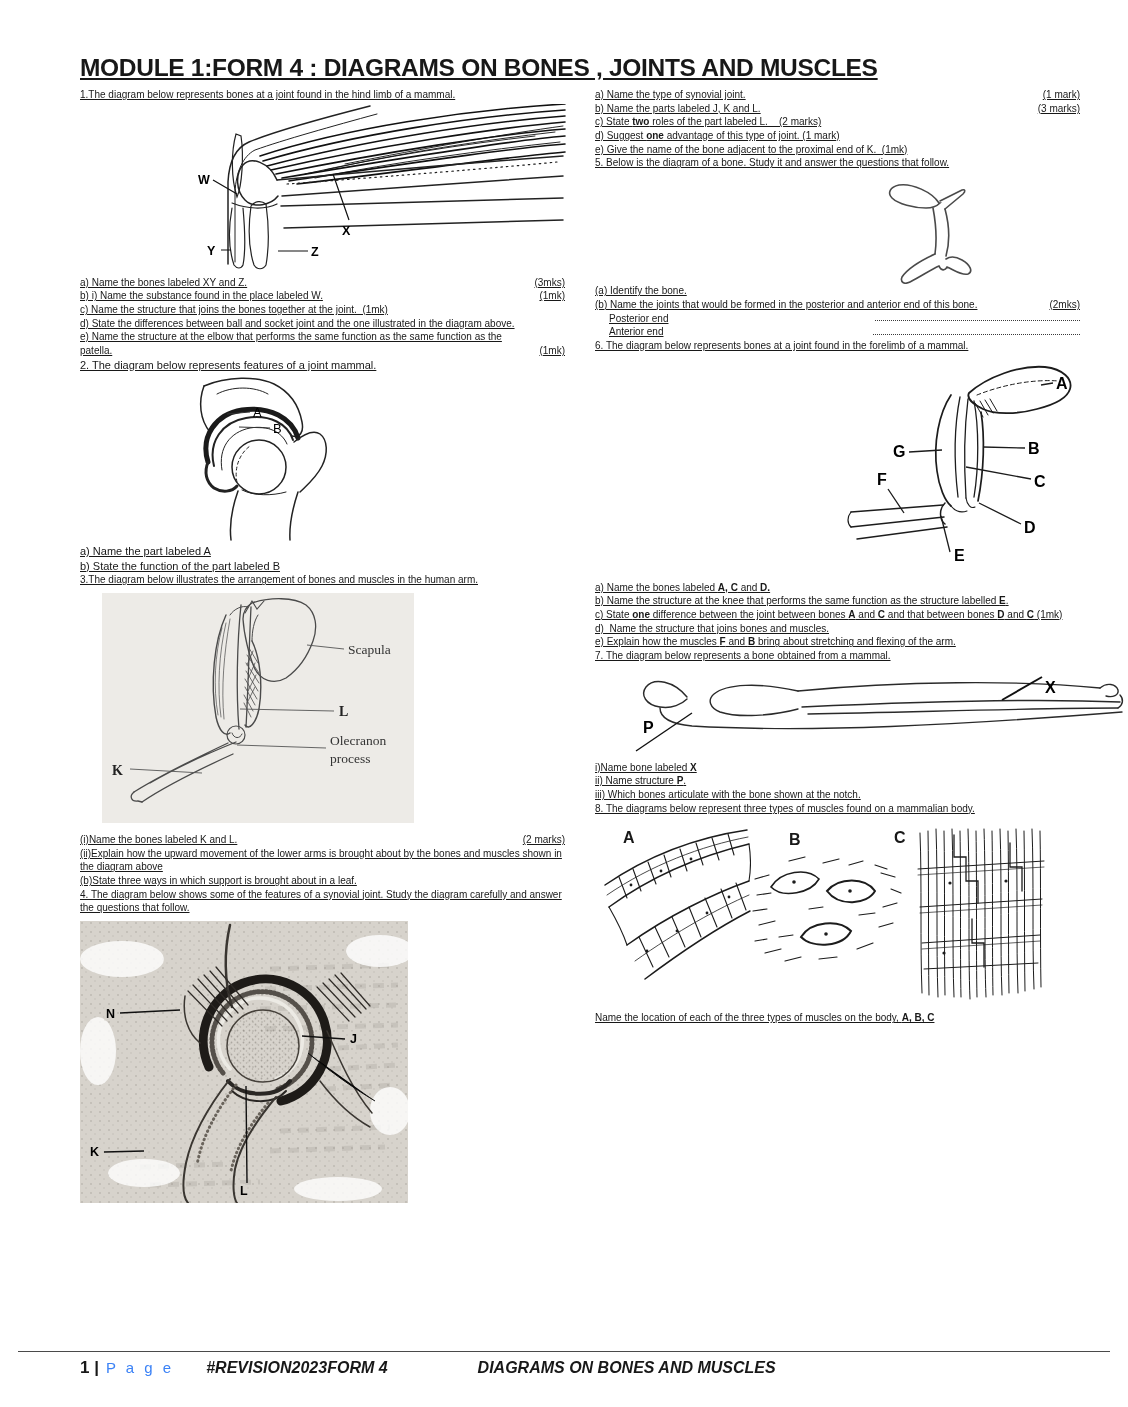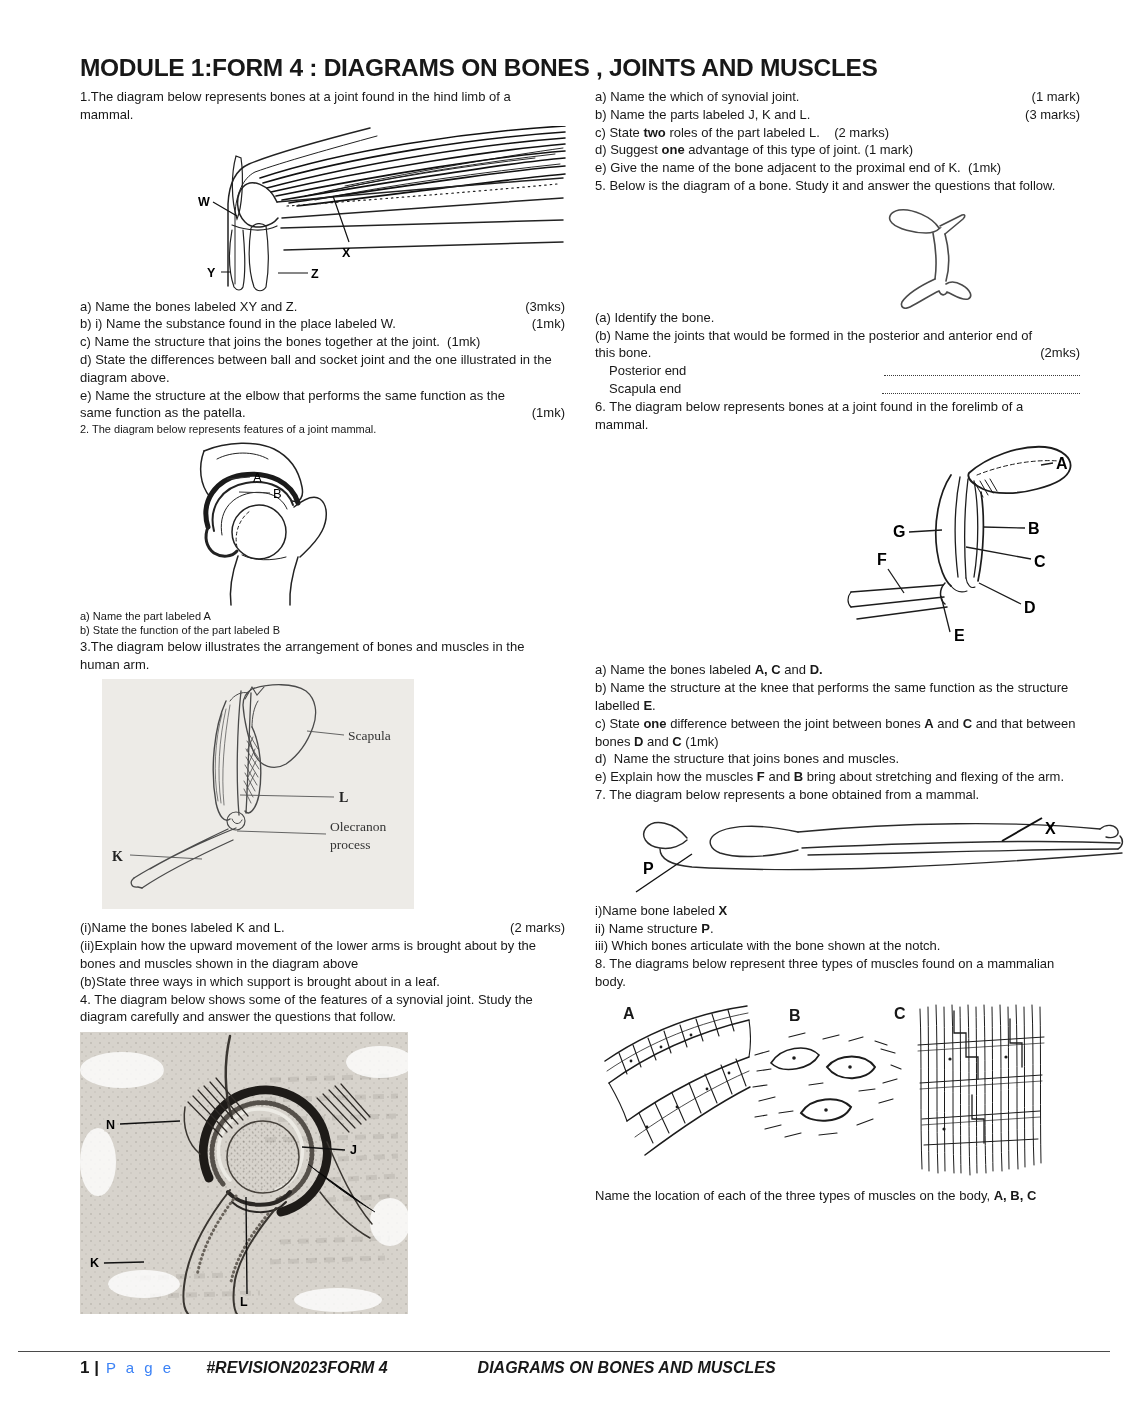"MODULE 1:FORM 4 : DIAGRAMS" .page { text-decoration: none -> underline }
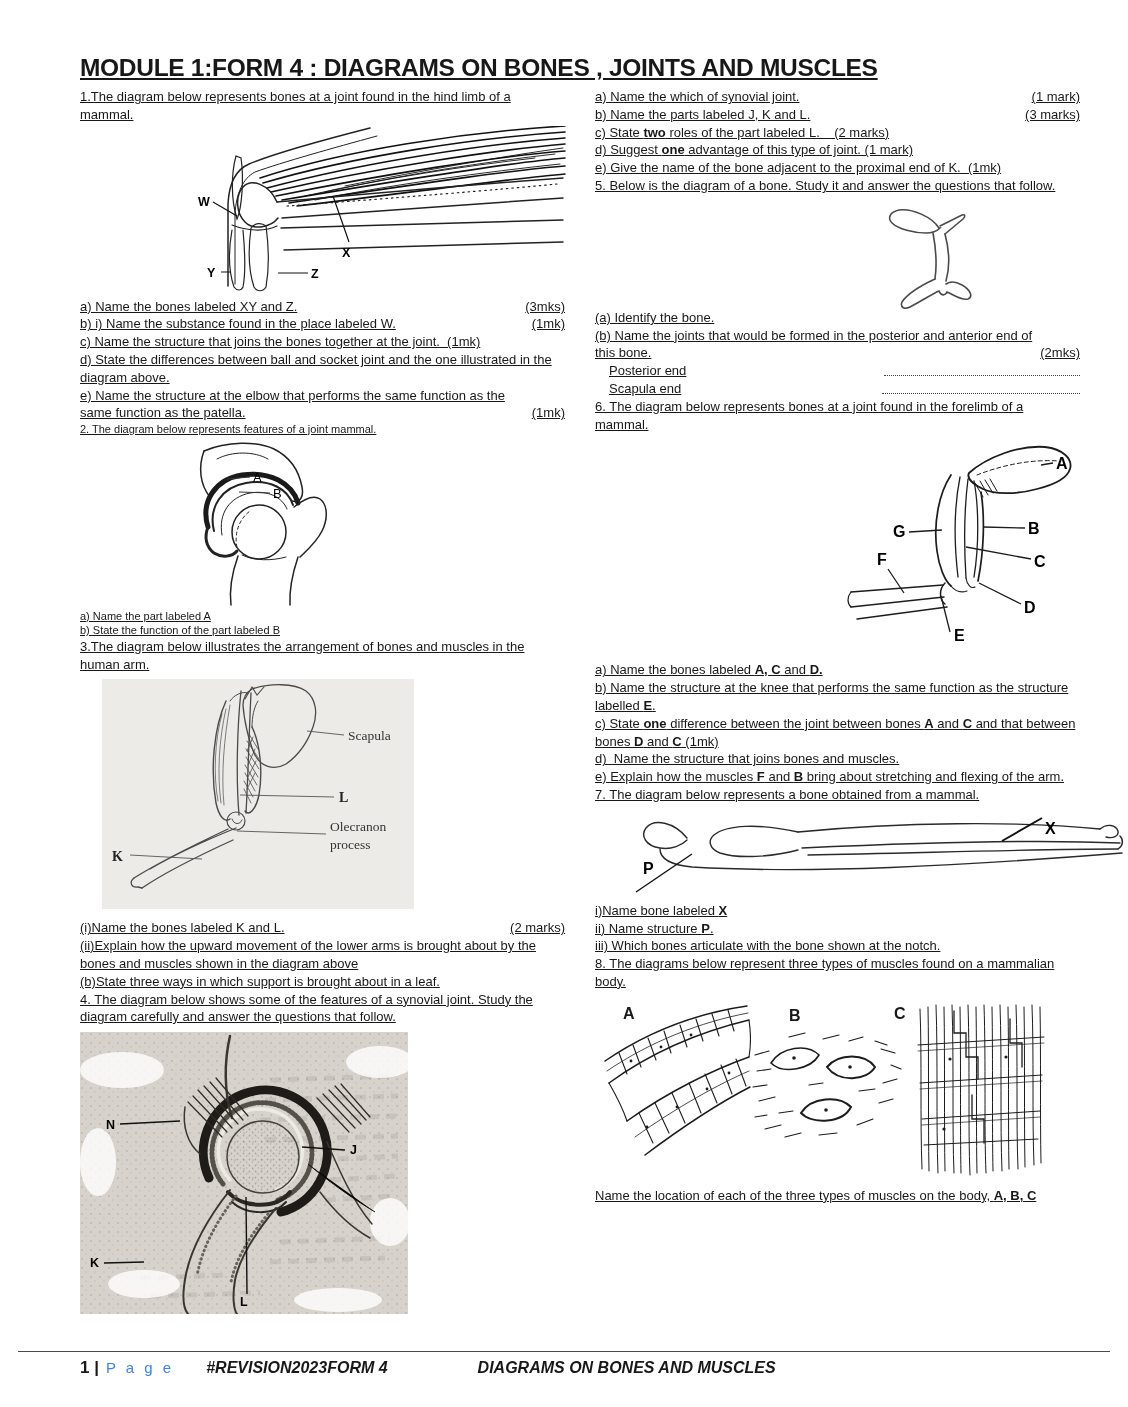"1.The diagram below represents bones" .qline { font-size: 13px -> 10px }
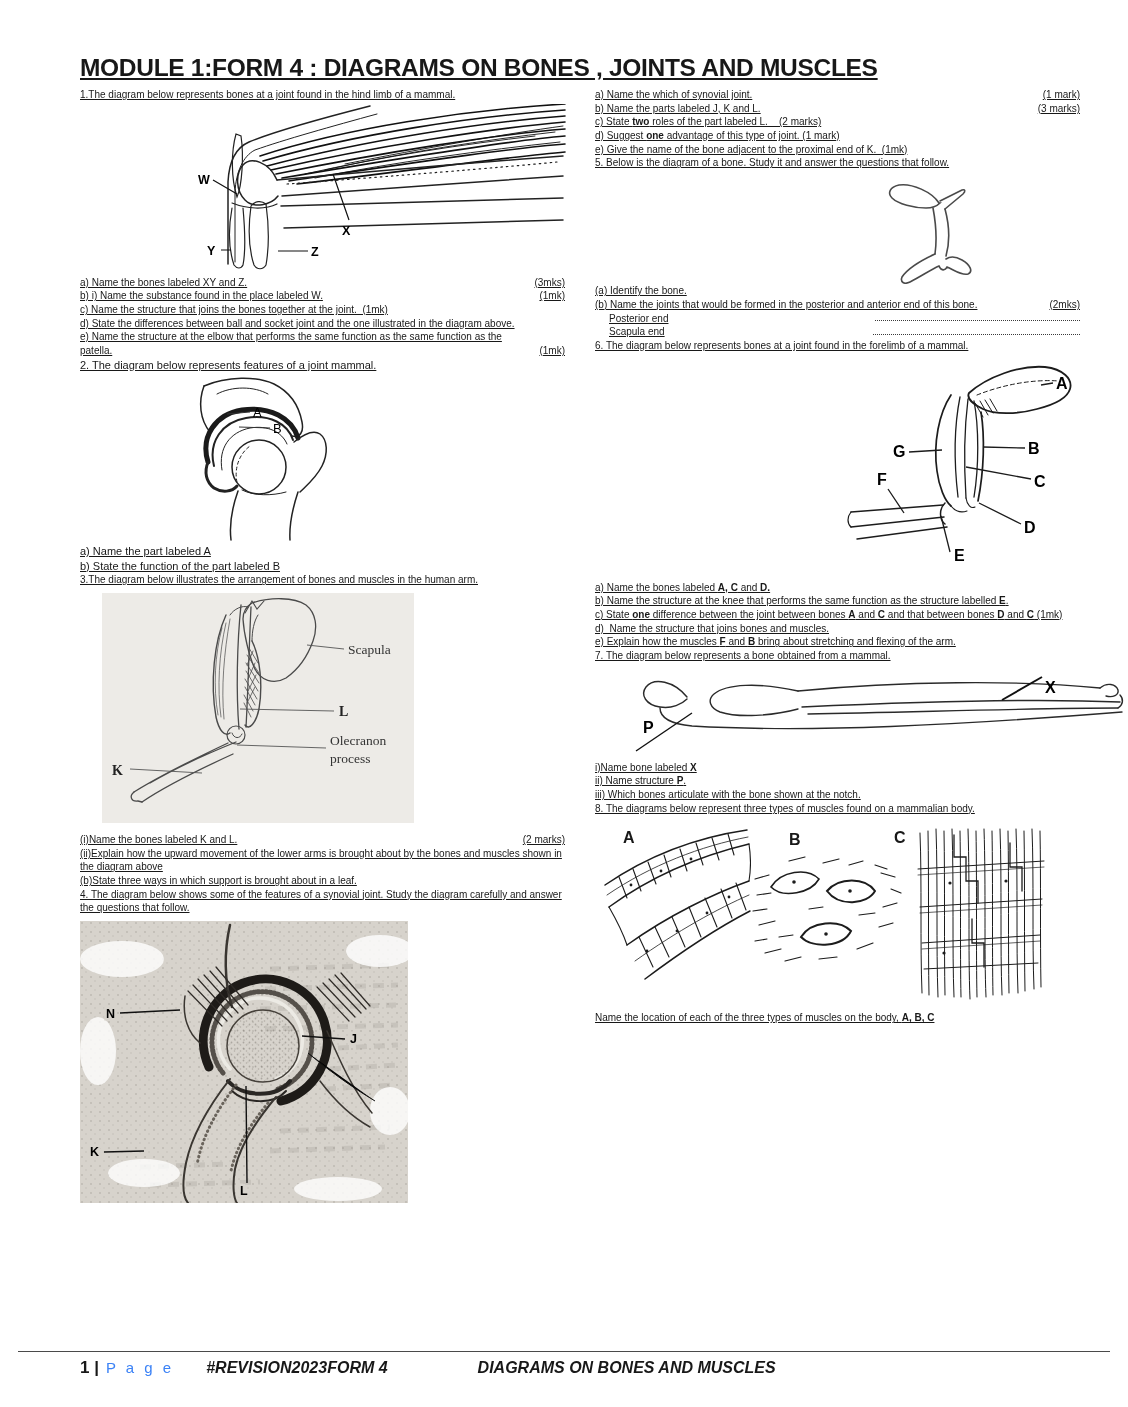"a) Name the which of" span { text: which -> type }
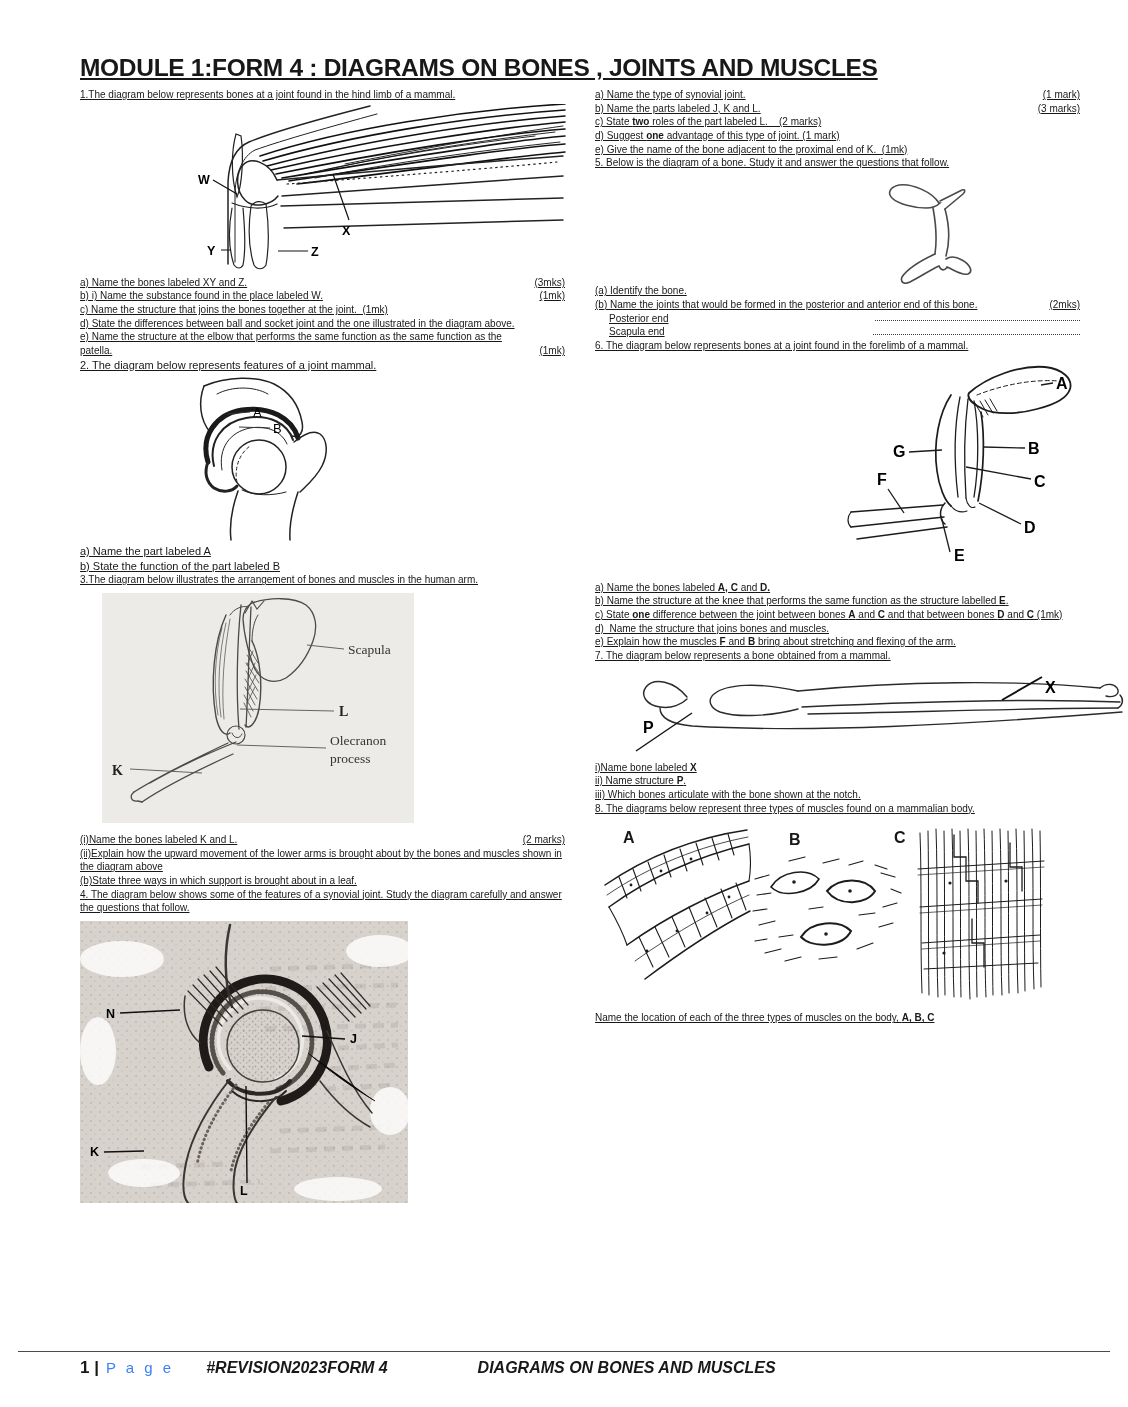"Scapula end" span { text: Scapula -> Anterior }
